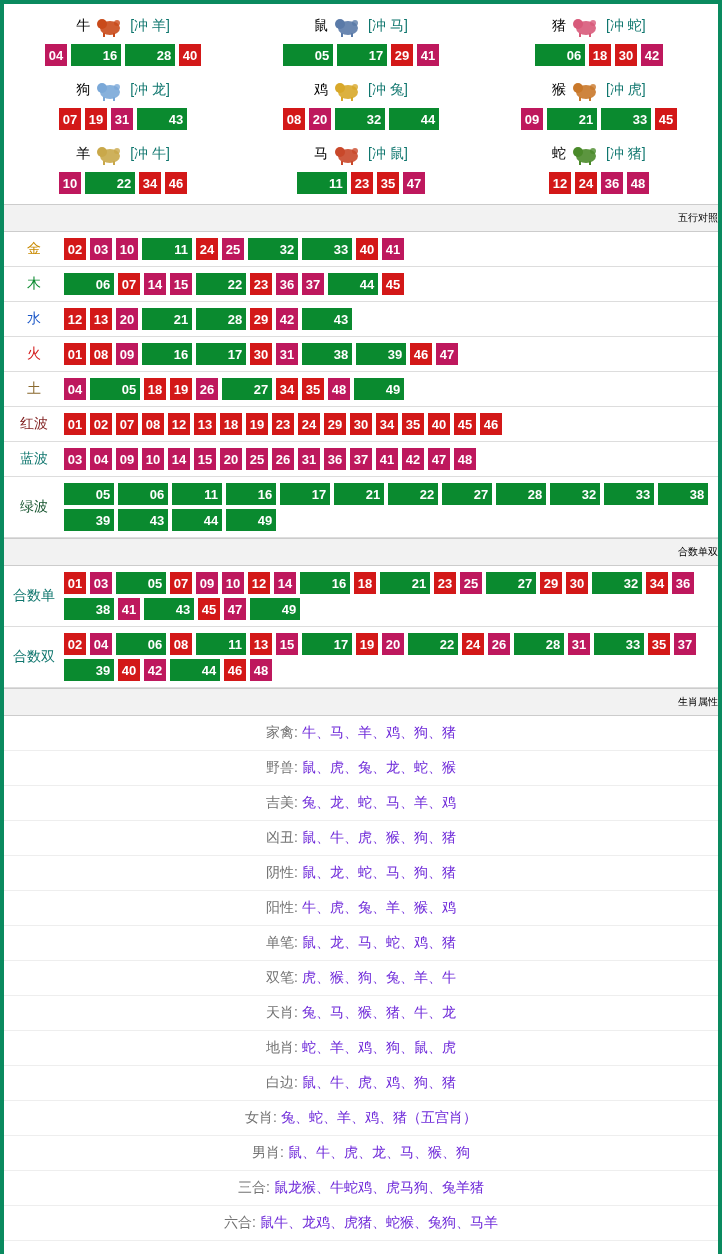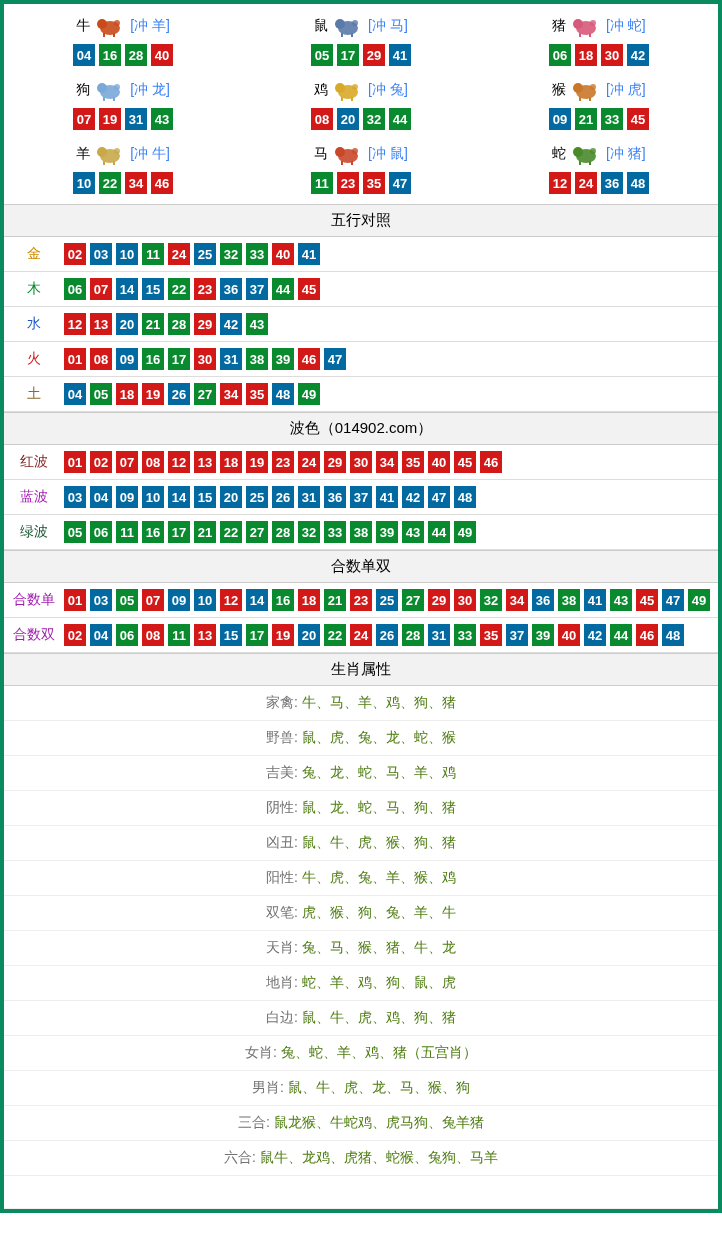"[冲 羊]" .zclash { color: #3b82f6 -> #0f766e }
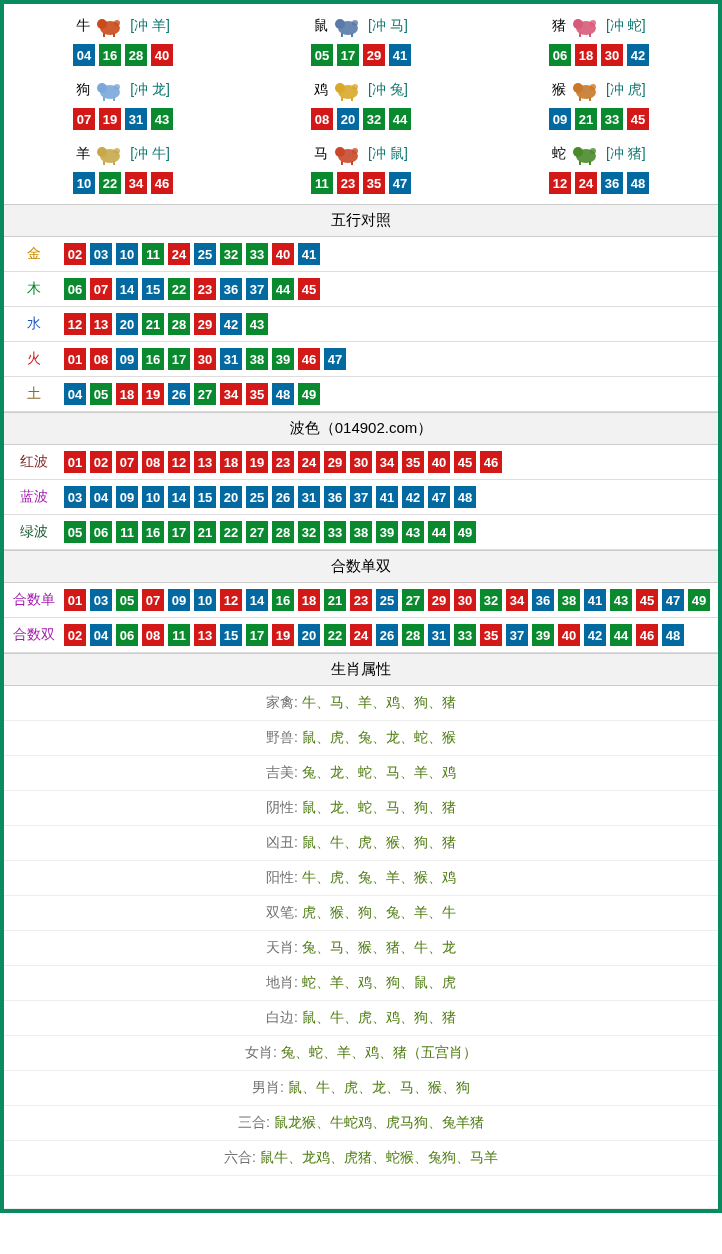"04" .blue { background: #0369a1 -> #be185d }
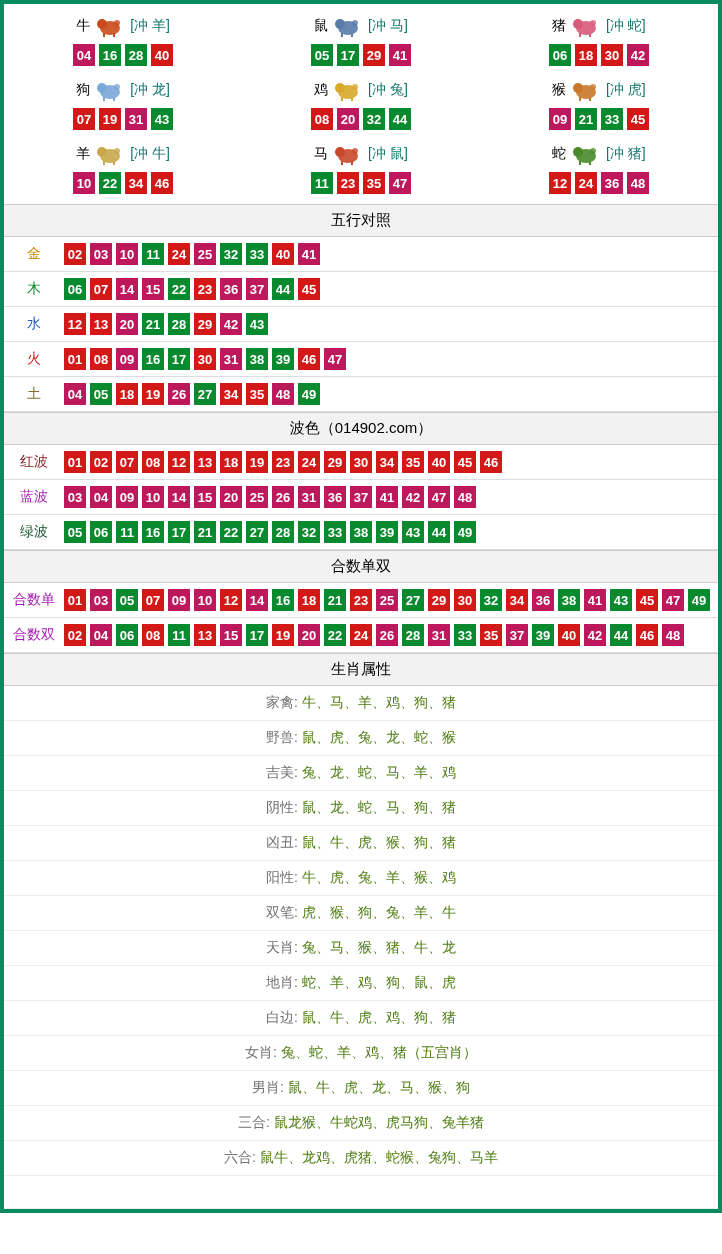"16" .green { padding-left: none -> 28px }
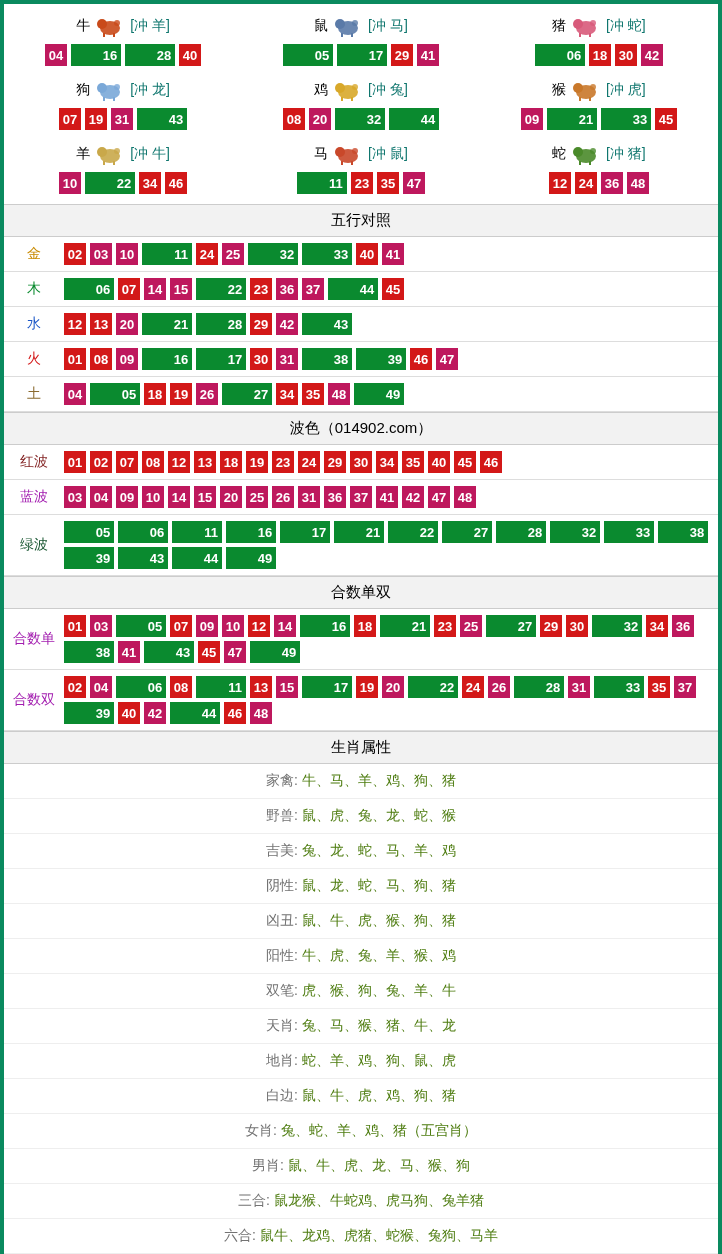"五行对照" .section-header { font-size: 15px -> 10px; text-align: center -> right }
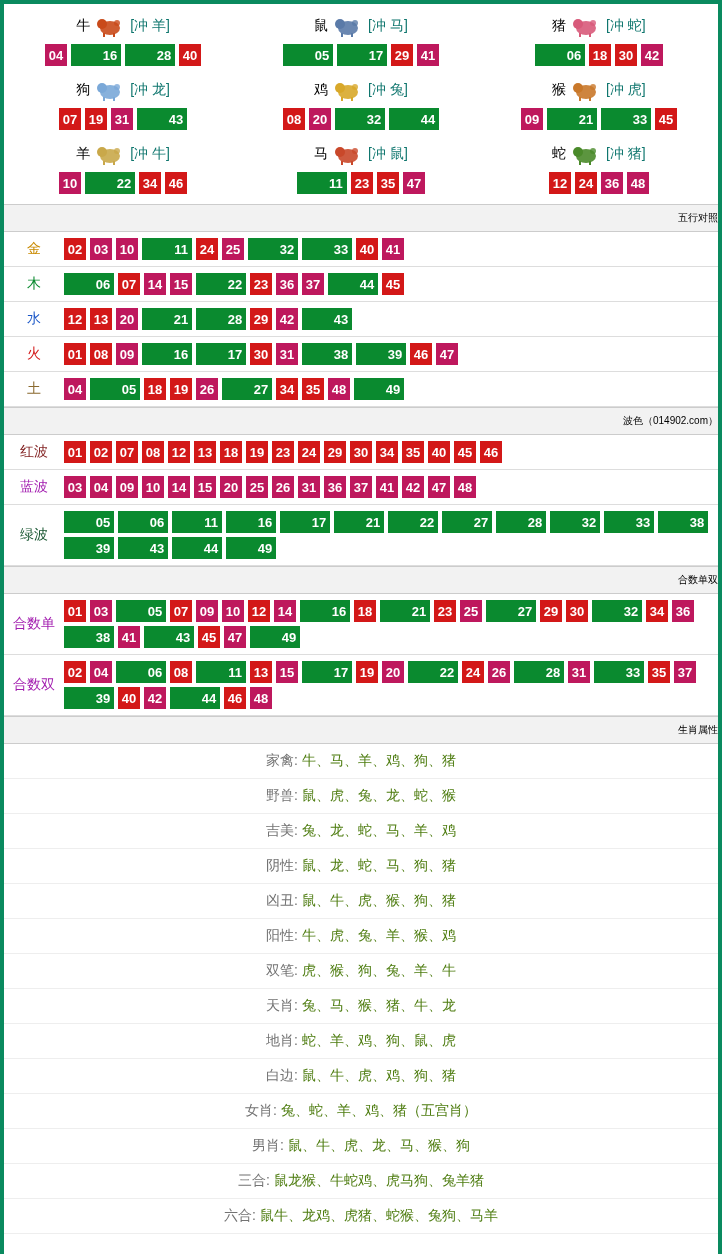"波色（014902.com）" div.section-header { html: <div>波色（014902.com）</div> -> none }
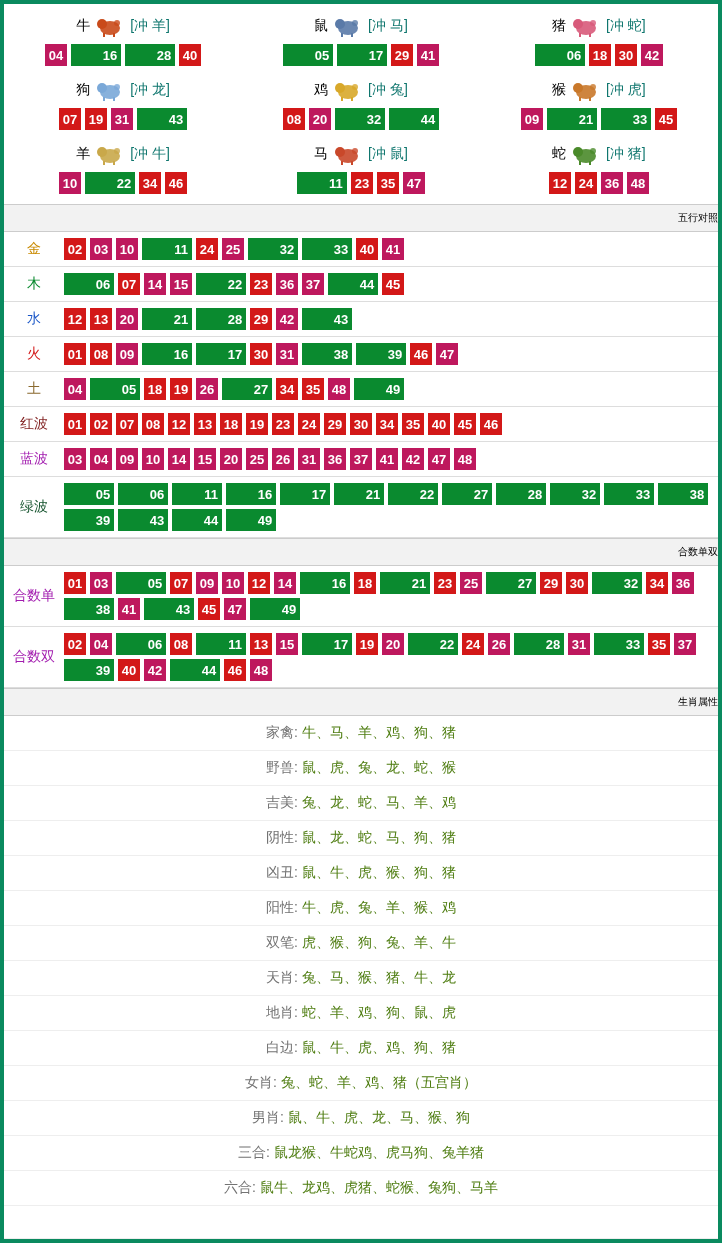"蓝波" .c-blue { color: #a21caf -> #0f766e }
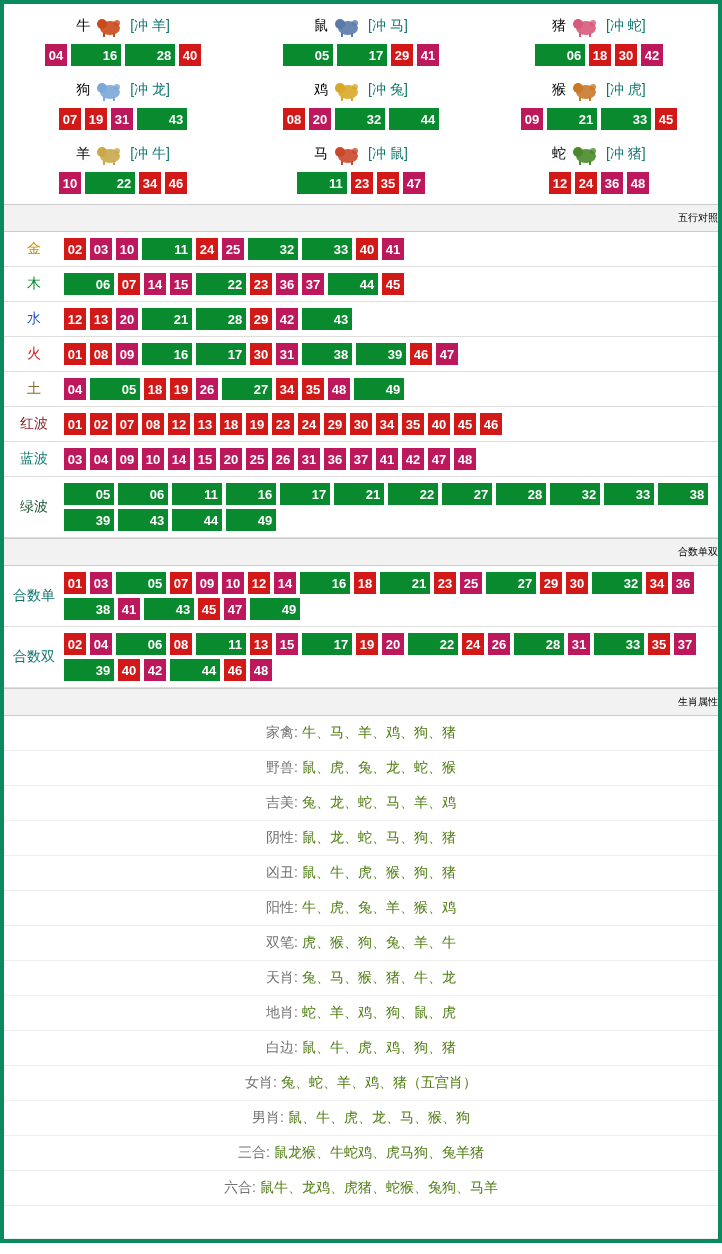"牛、马、羊、鸡、狗、猪" .attr-val { color: #4d7c0f -> #6d28d9 }
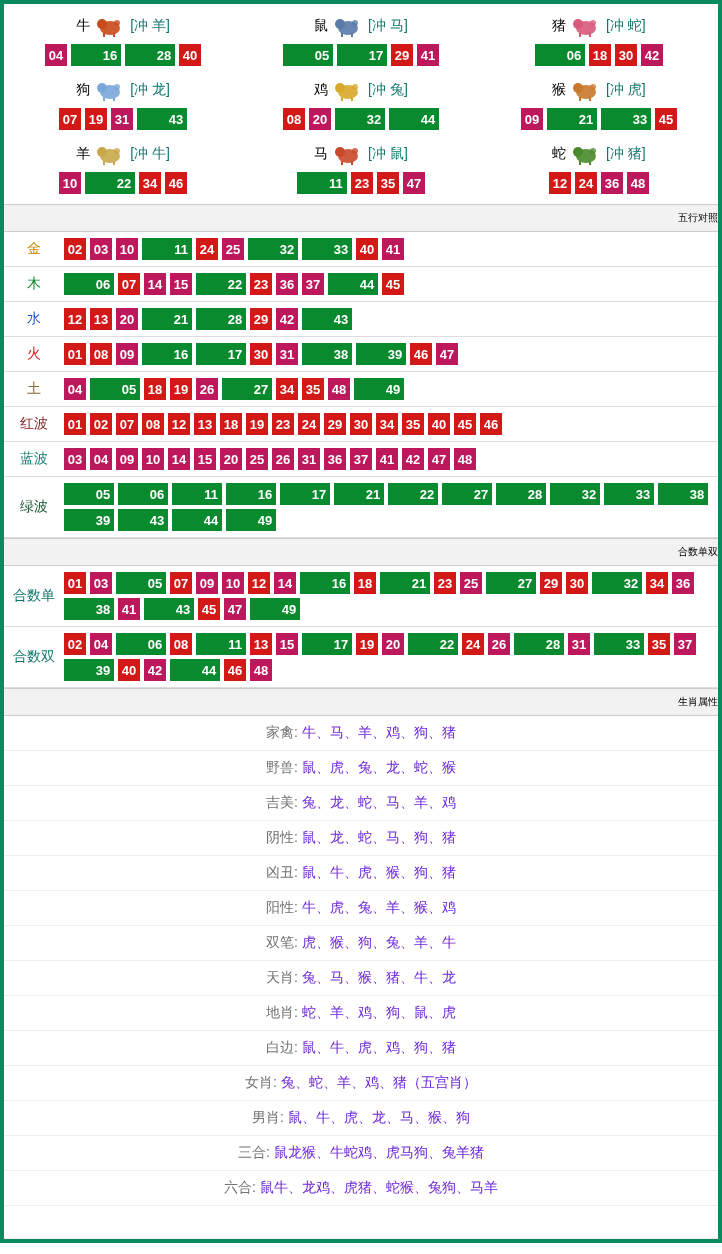"阴性: 鼠、龙、蛇、马、狗、猪" div.attr-row { order: before "凶丑: 鼠、牛、虎、猴、狗、猪" -> after "凶丑: 鼠、牛、虎、猴、狗、猪" }
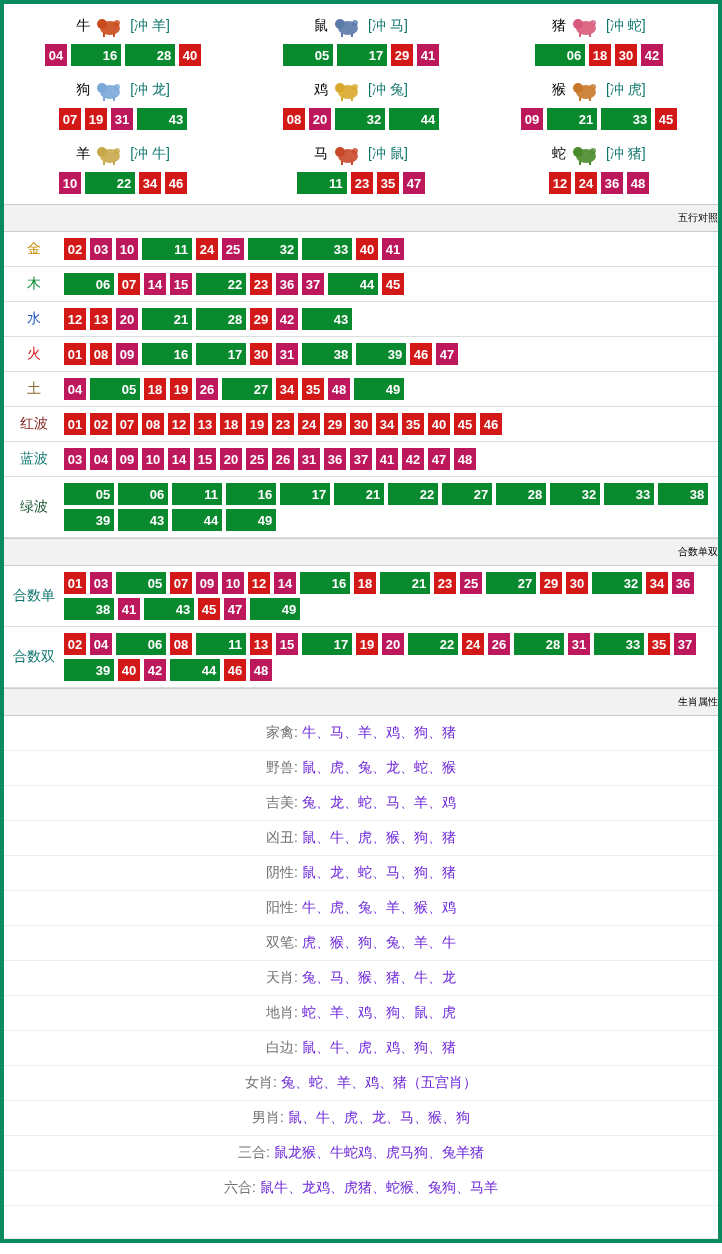"单笔: 鼠、龙、马、蛇、鸡、猪" div.attr-row { html: none -> <div><span>单笔:</span><span> 鼠、龙、马、蛇、鸡、猪</span></div> }
